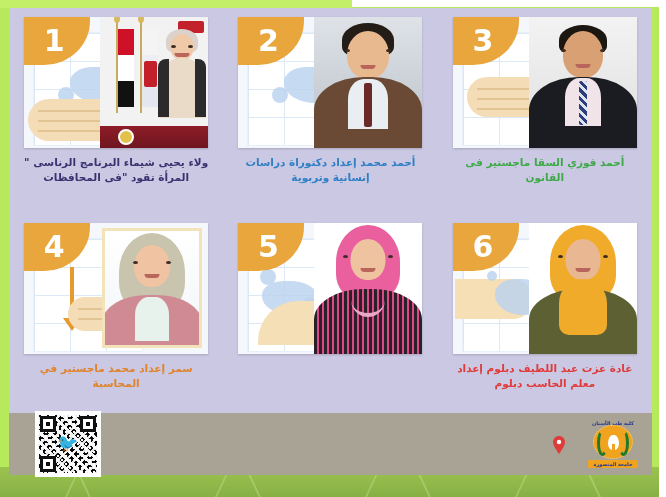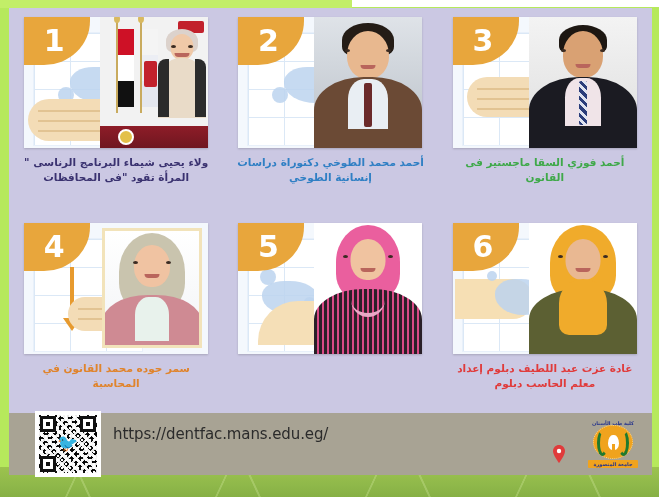"أحمد محمد الطوخي دكتوراة دراسات" div.caption { text: الطوخي دكتوراة دراسات إنسانية الطوخي -> إعداد دكتوراة دراسات إنسانية وتربوية }
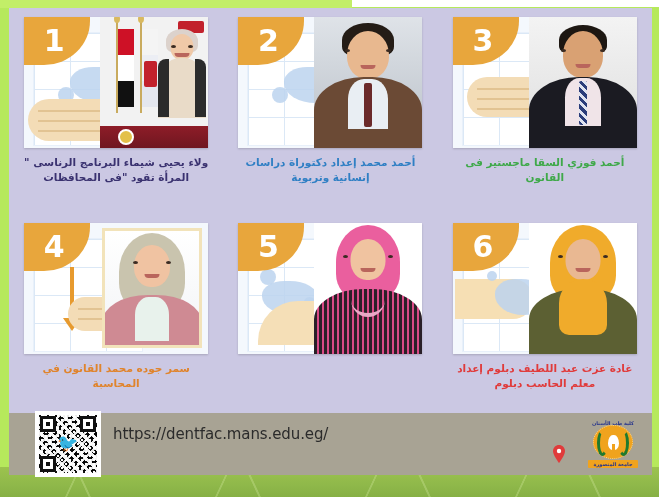"سمر جوده محمد القانون في" div.caption { text: جوده محمد القانون -> إعداد محمد ماجستير }
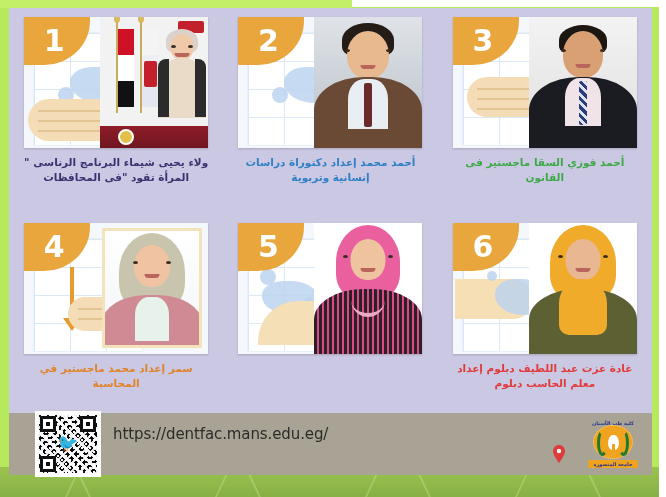"https://dentfac.mans.edu.eg/" div.url { html: <div>https://dentfac.mans.edu.eg/</div> -> none }
